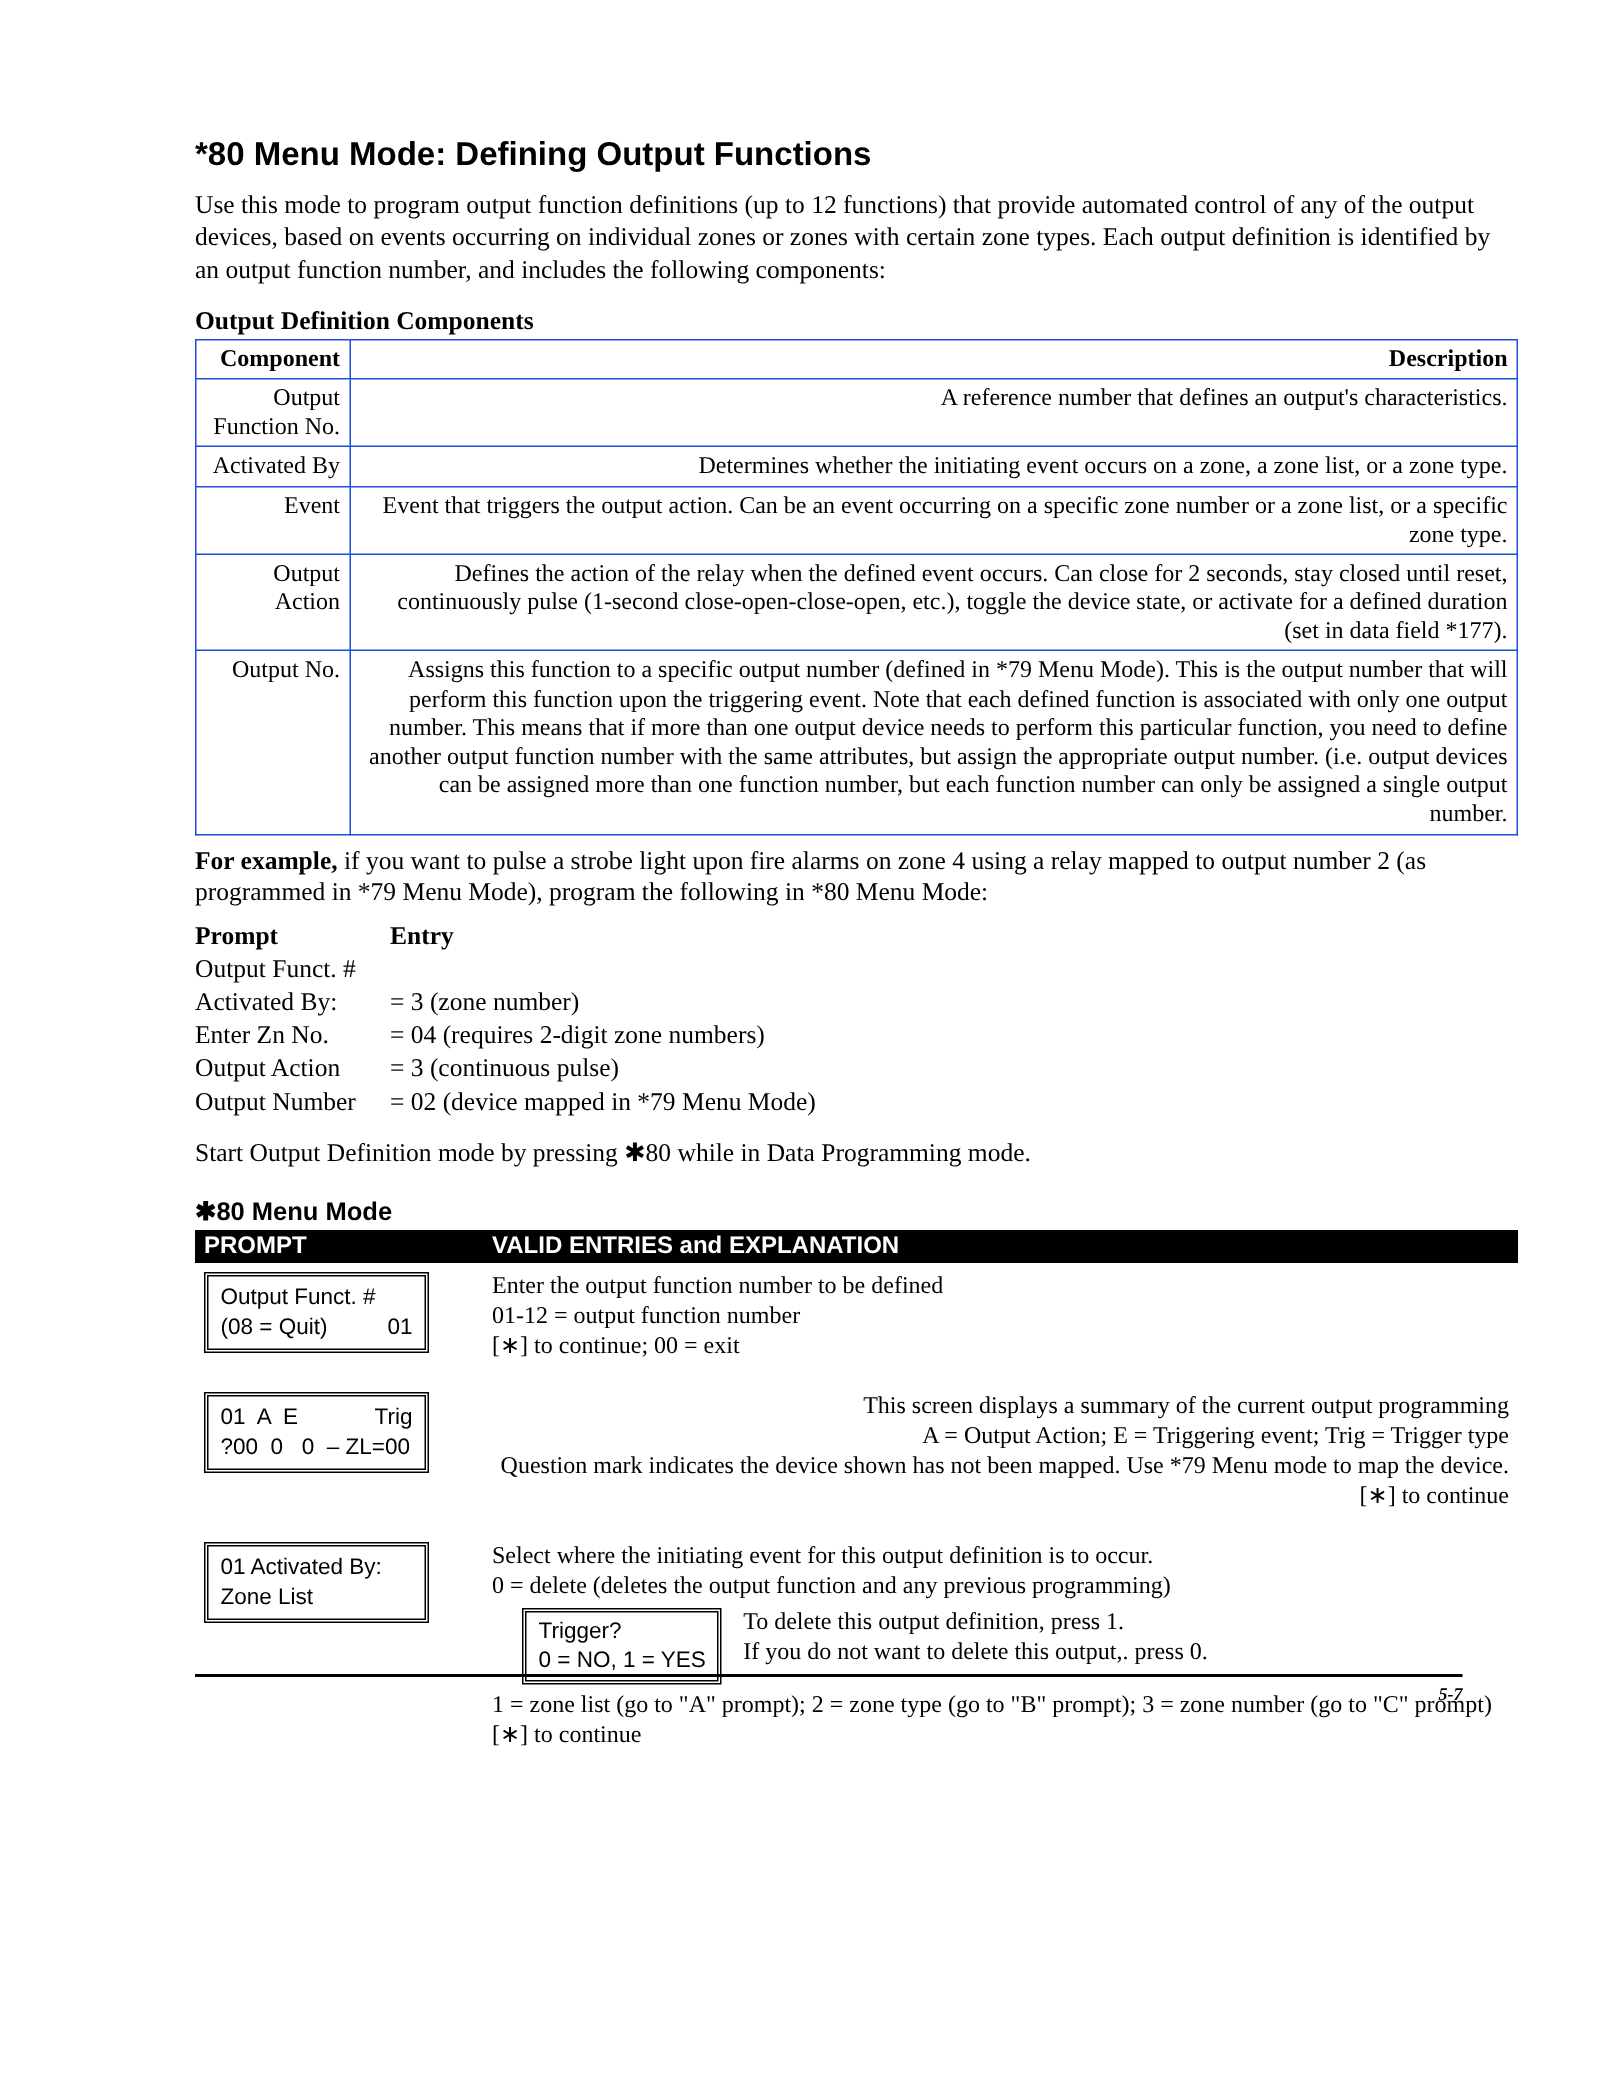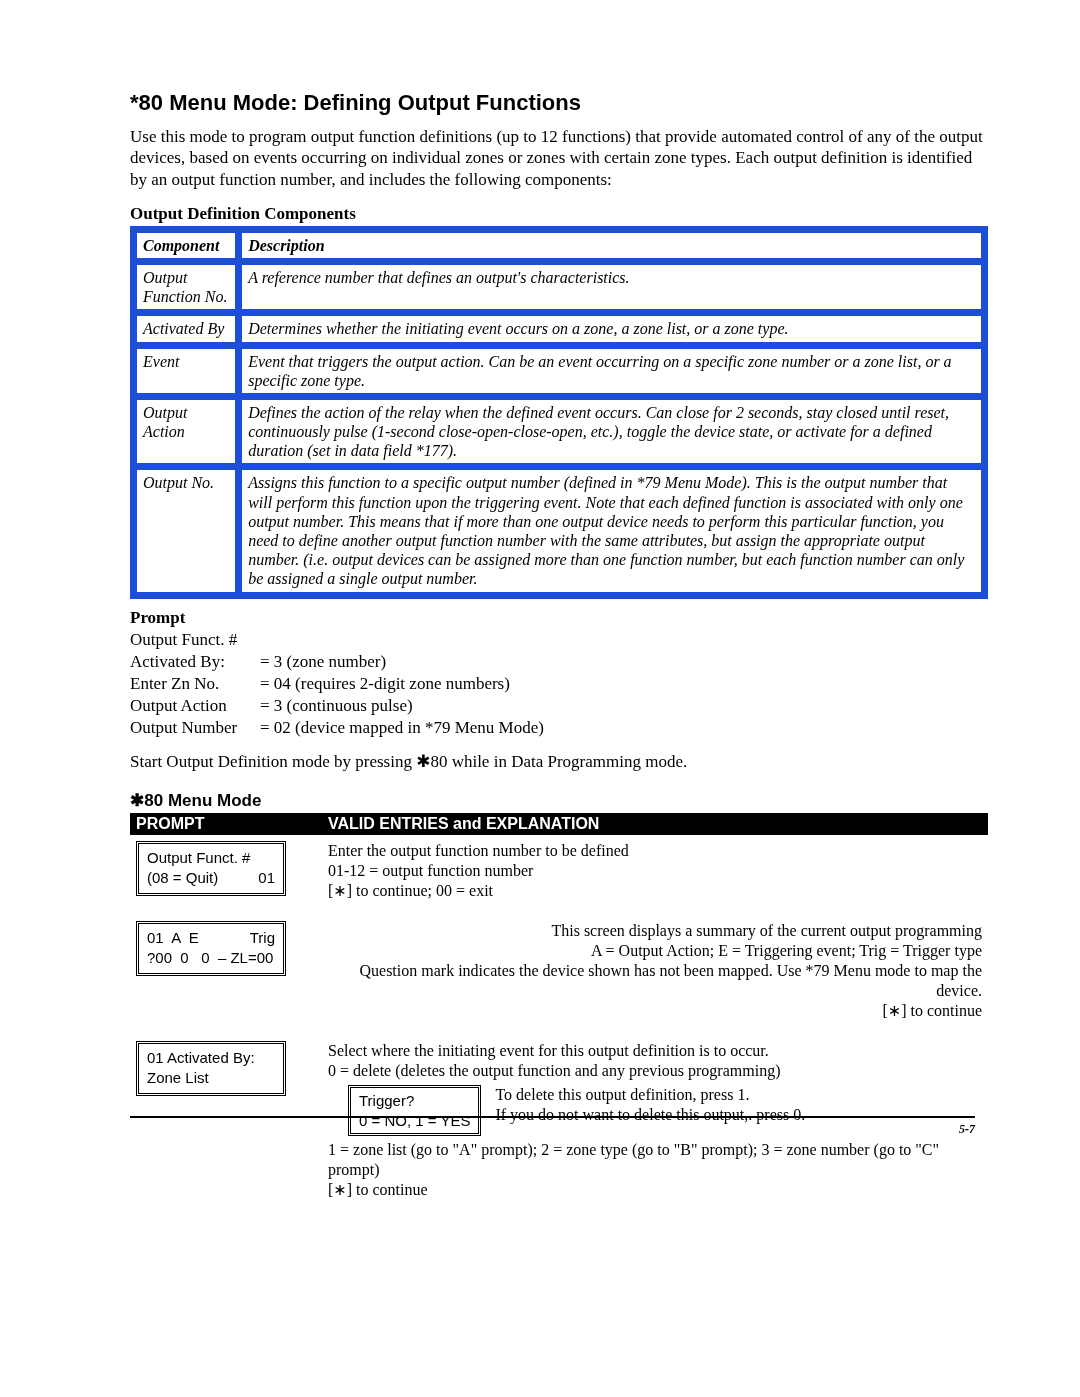"*80 Menu Mode: Defining Output" .page { padding: 90px 92px 60px 130px -> 90px 68px 60px 130px }
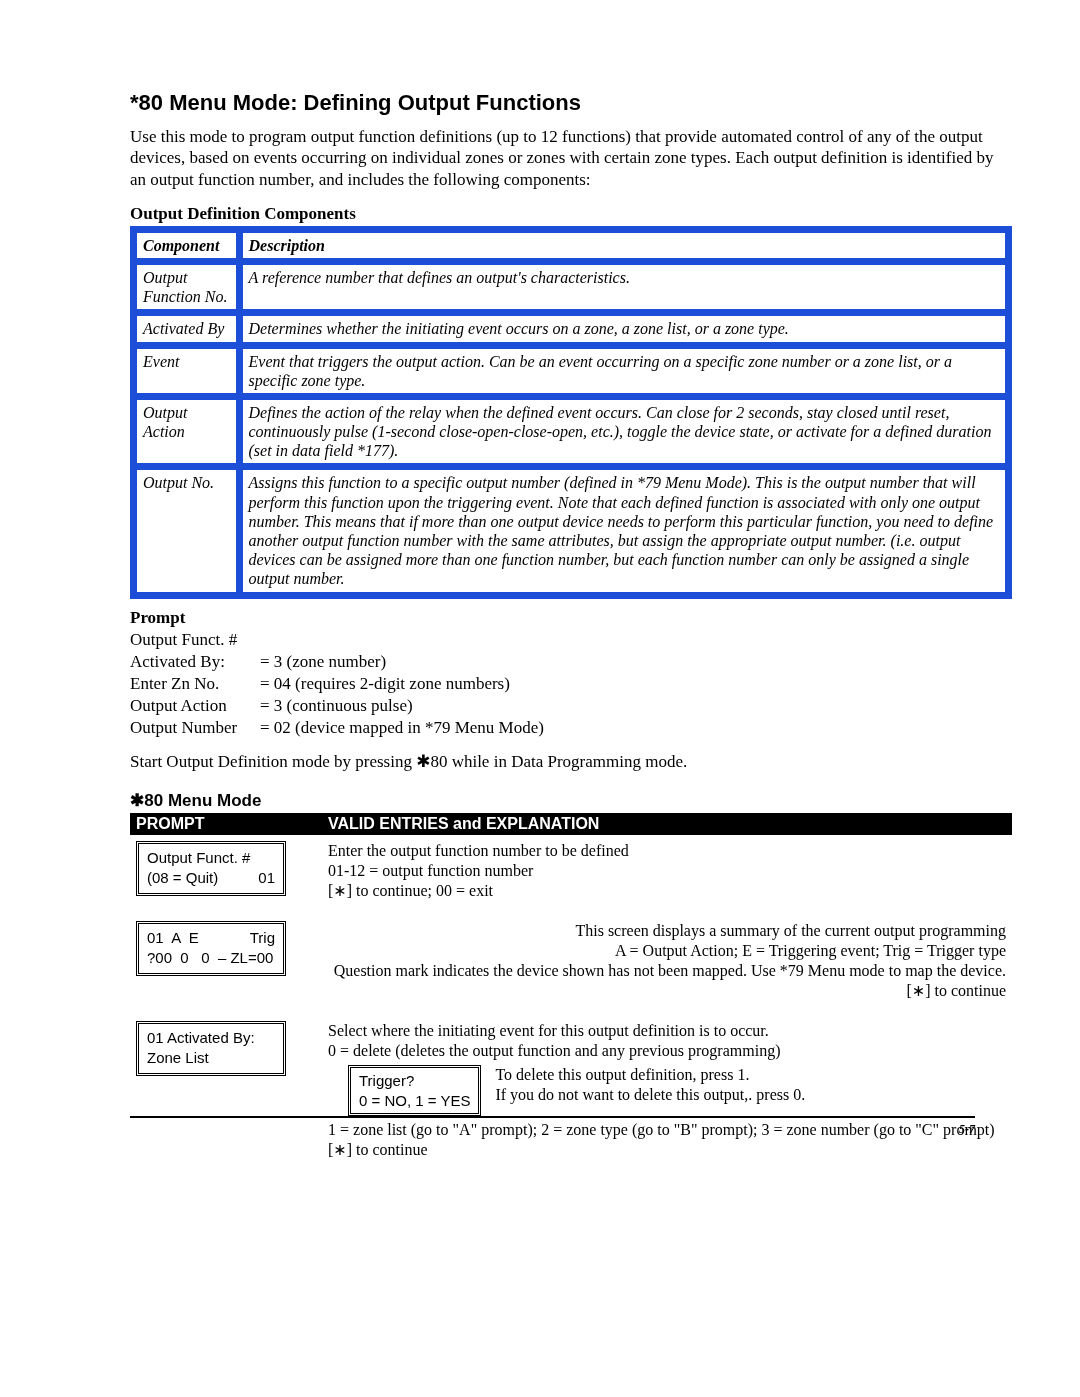"Component" table.components th, table.components td { border: 7px solid #1d4ed8 -> 1px solid #1d4ed8; font-style: italic -> none; text-align: left -> right }
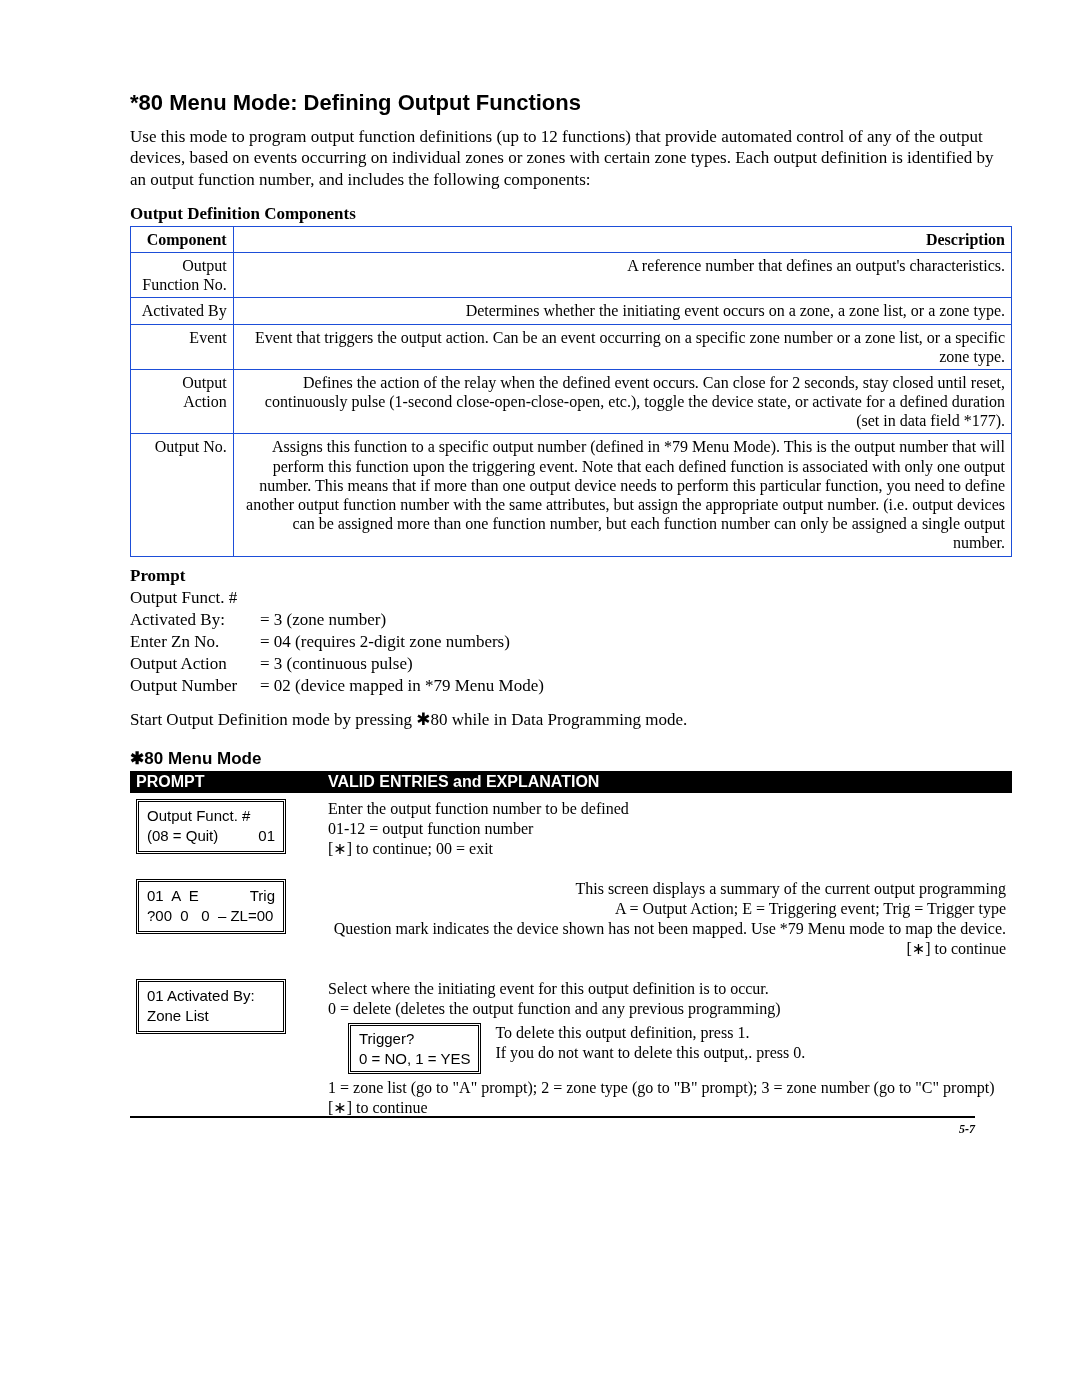"For example, if you want" div.example { html: none -> <div> <b>For example,</b><span> if you want to pulse a strobe light upon fire alarms on zone 4 using a relay mapped to output number 2 (as programmed in *79 Menu Mode), program the following in *80 Menu Mode:</span> </div> }
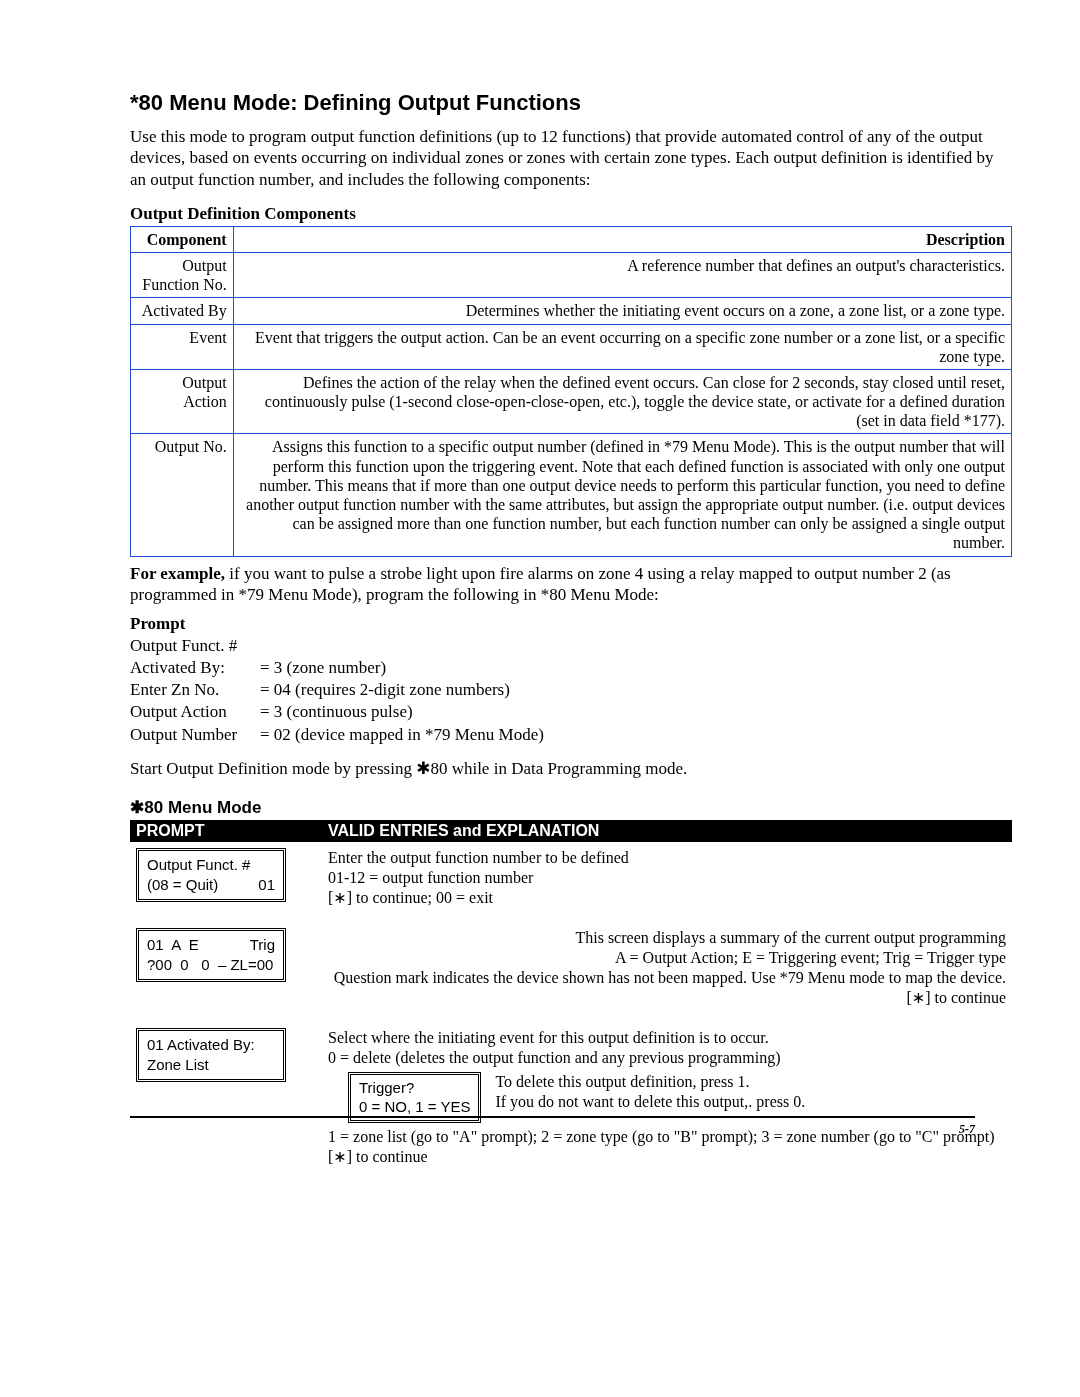"Entry" div.col2 { html: none -> <div><b>Entry</b></div> }
